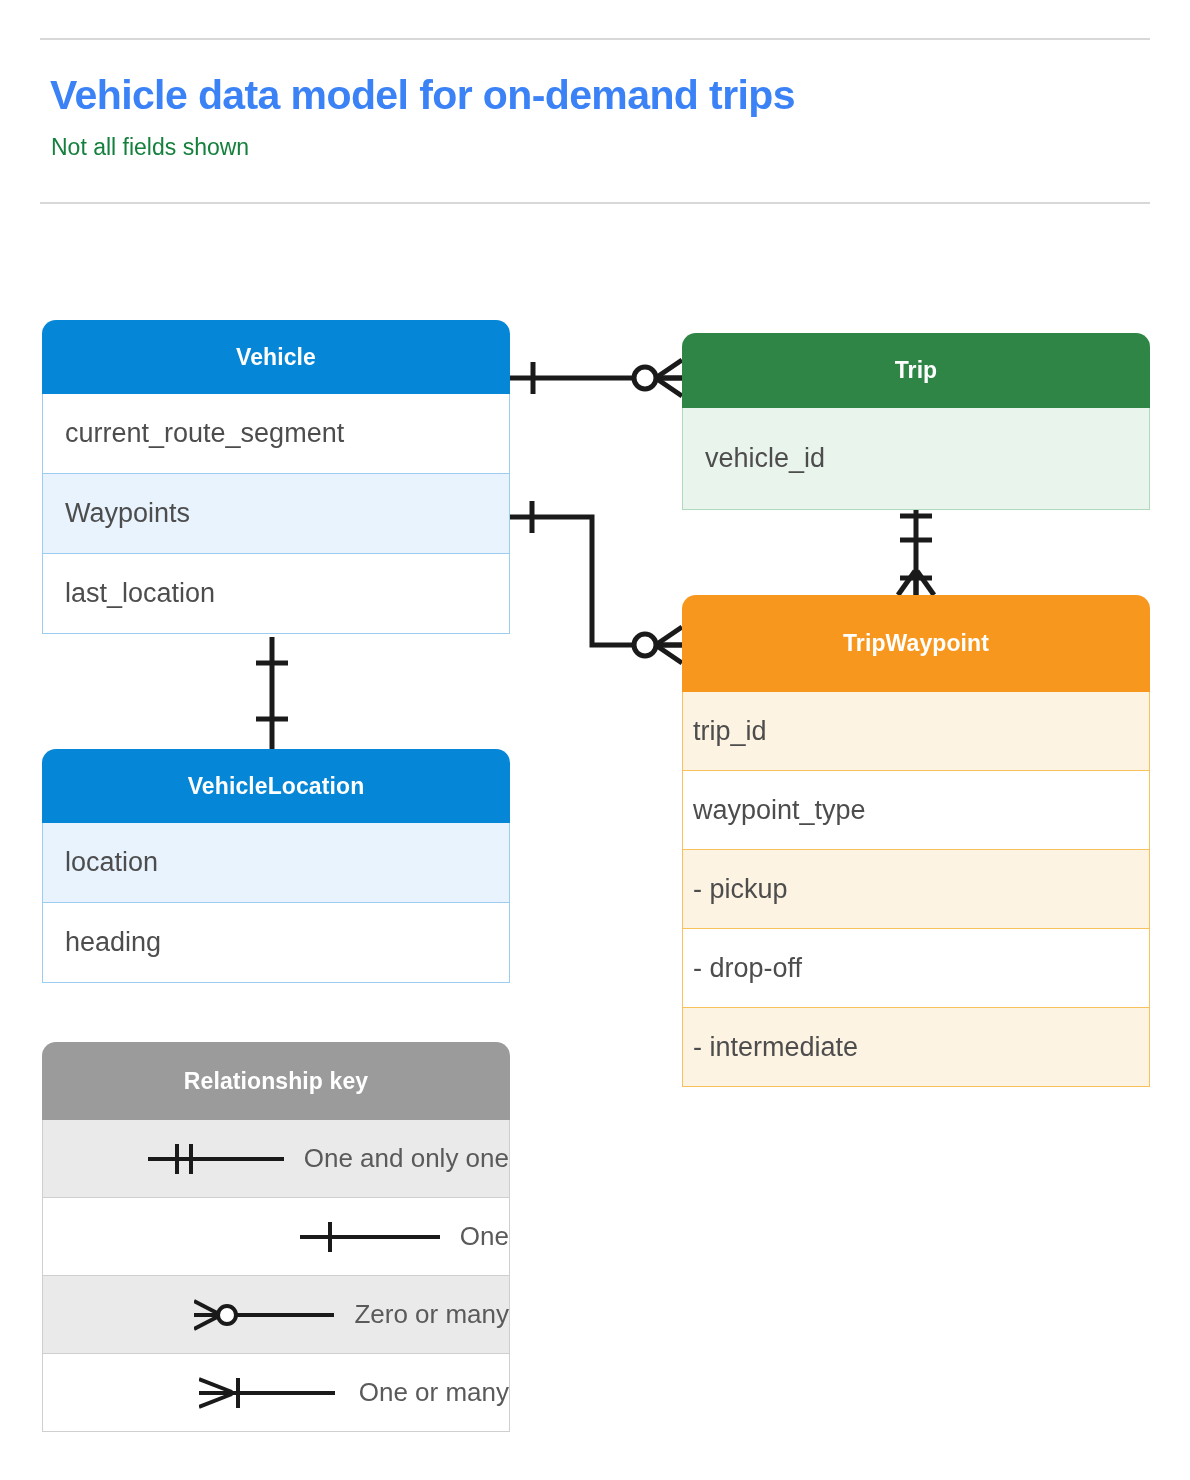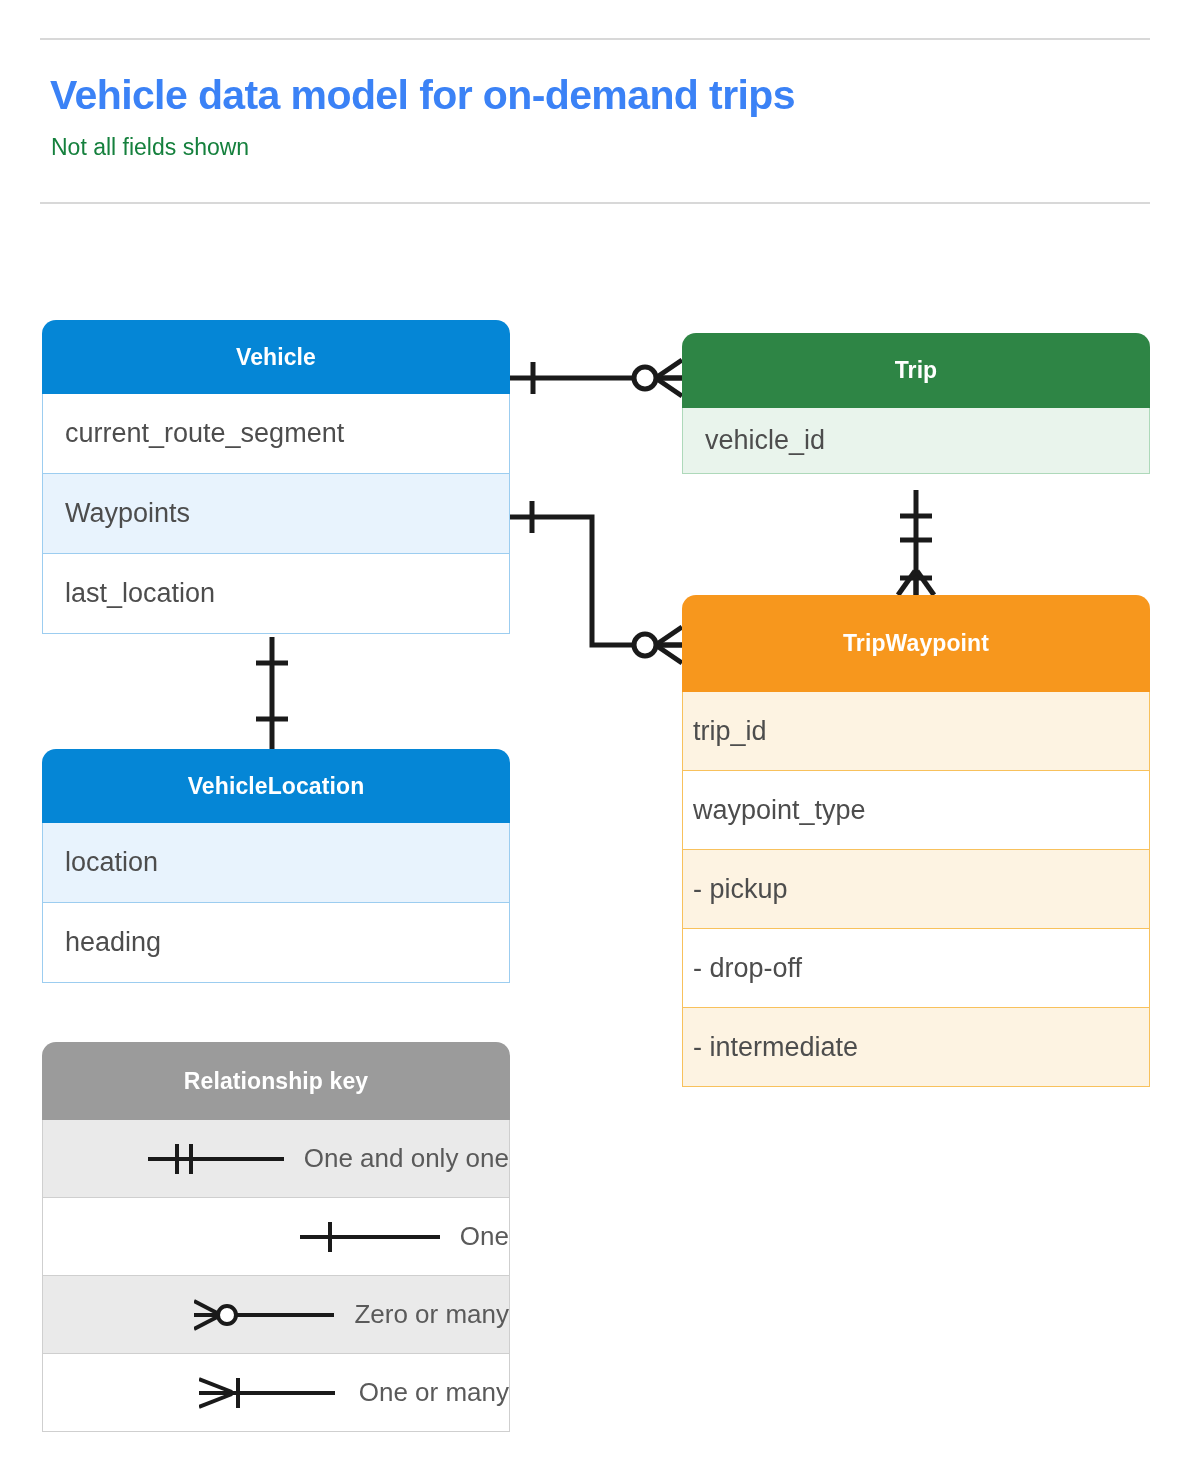"vehicle_id" #entity-trip .entity-row { height: 66px -> 102px }
